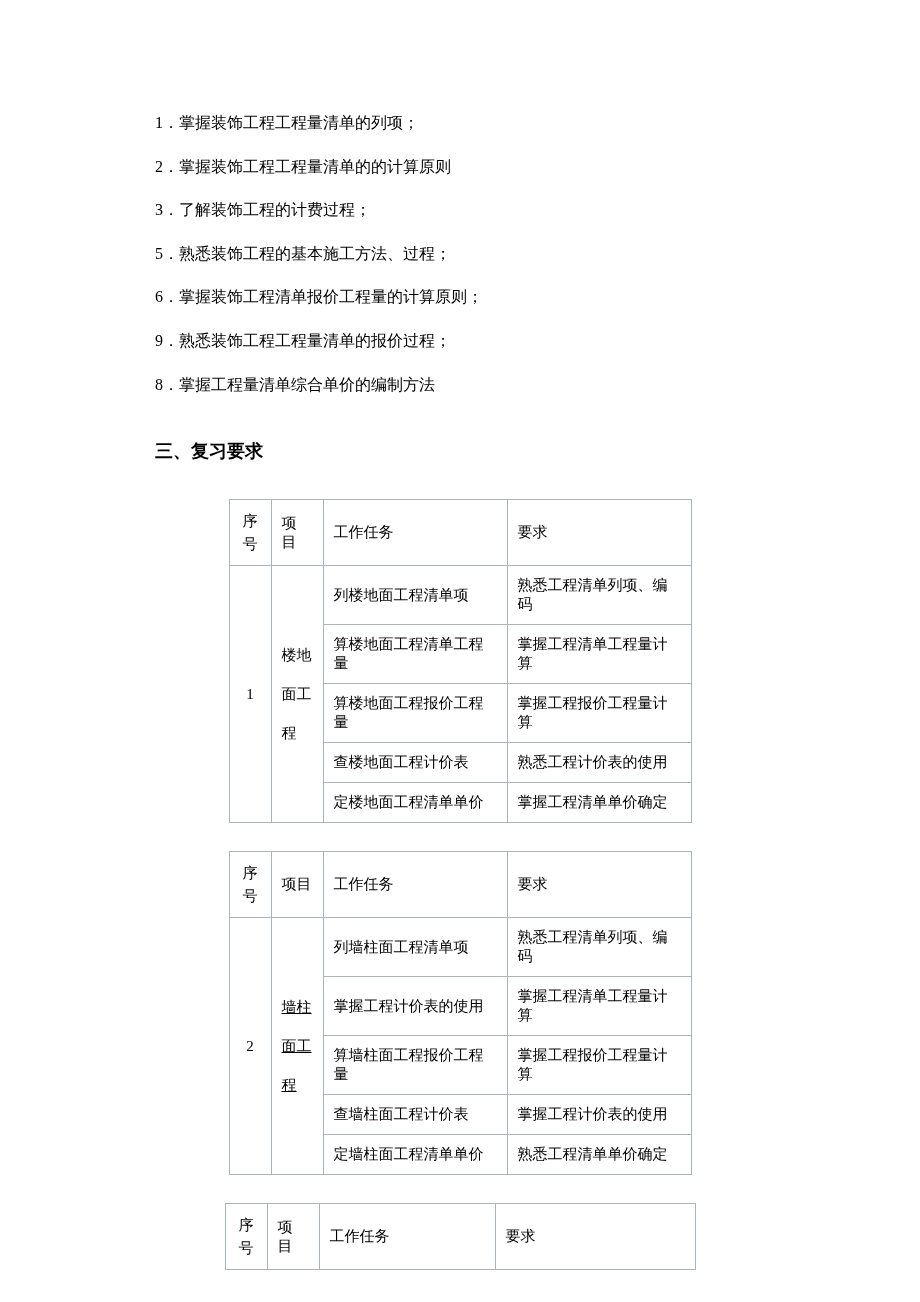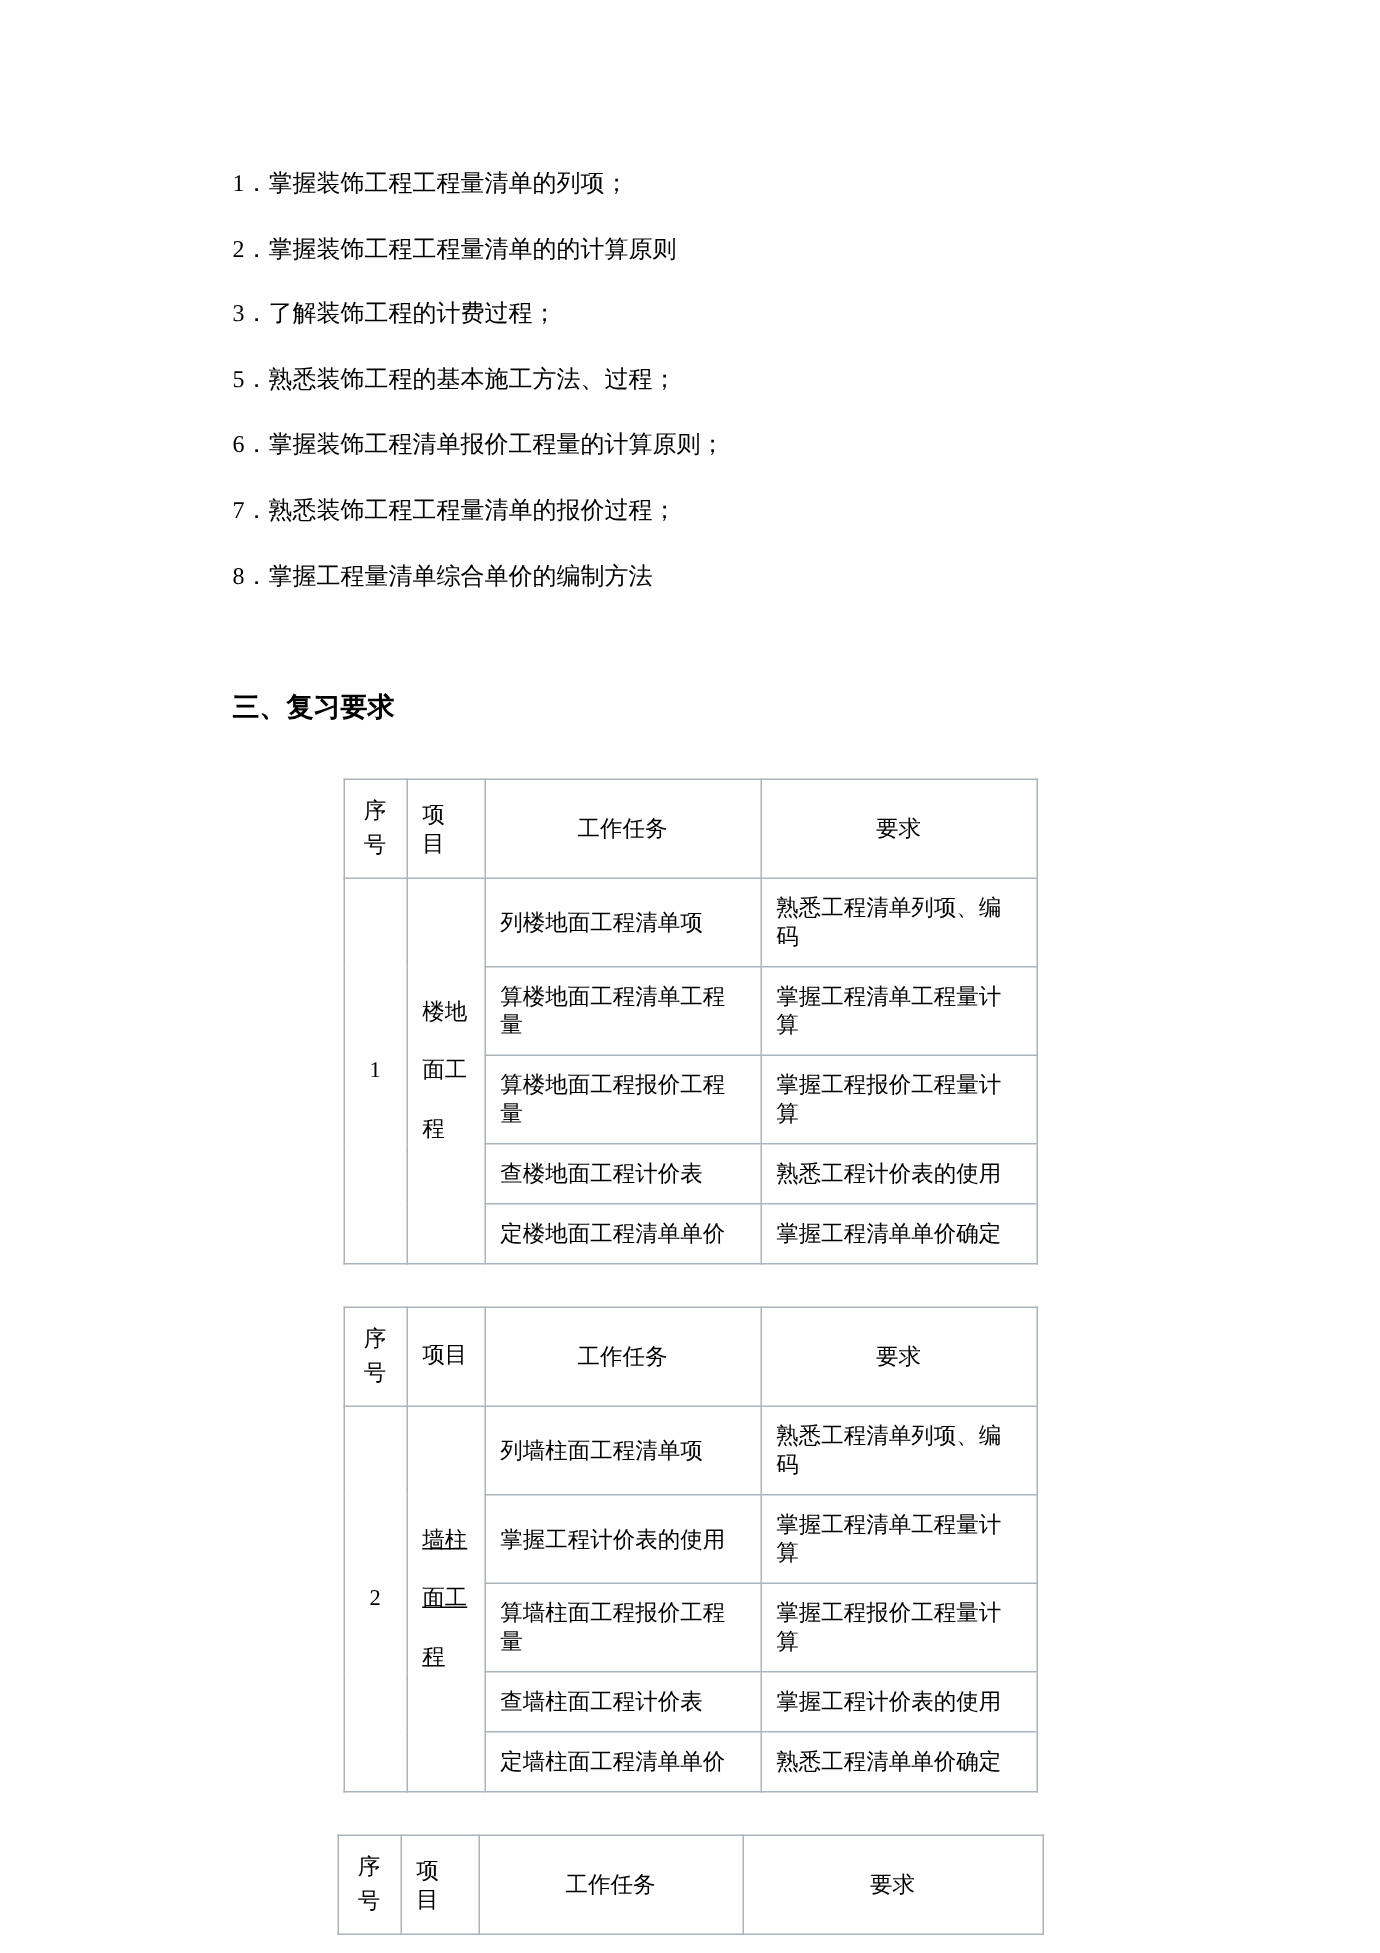"7．熟悉装饰工程工程量清单的报价过程；" p.list-item { text: 7 -> 9 }
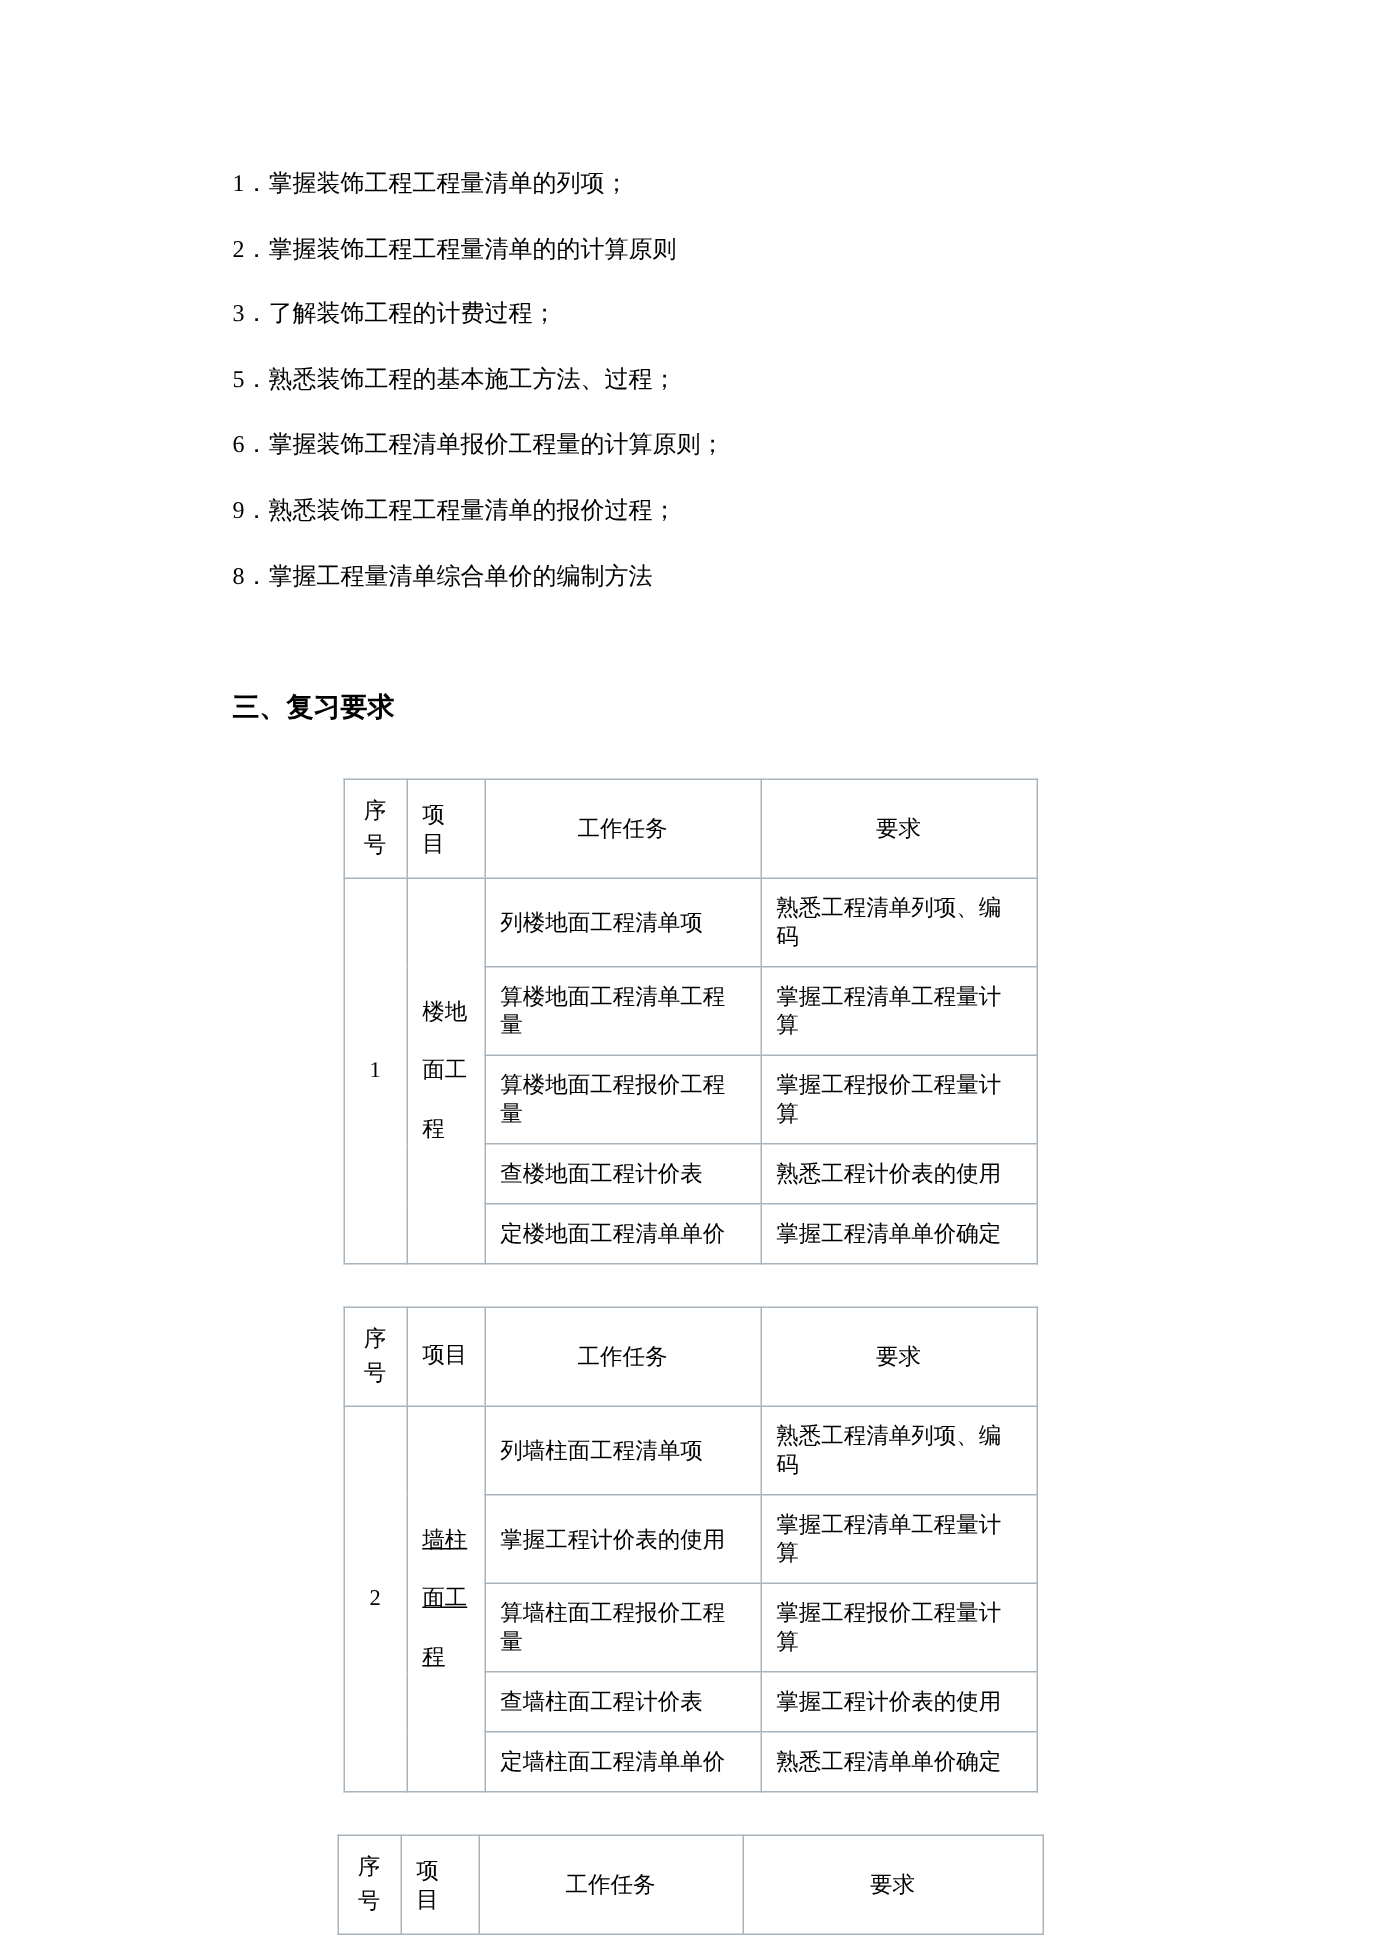"三、复习要求" .section-heading { margin-top: 62px -> 42px }
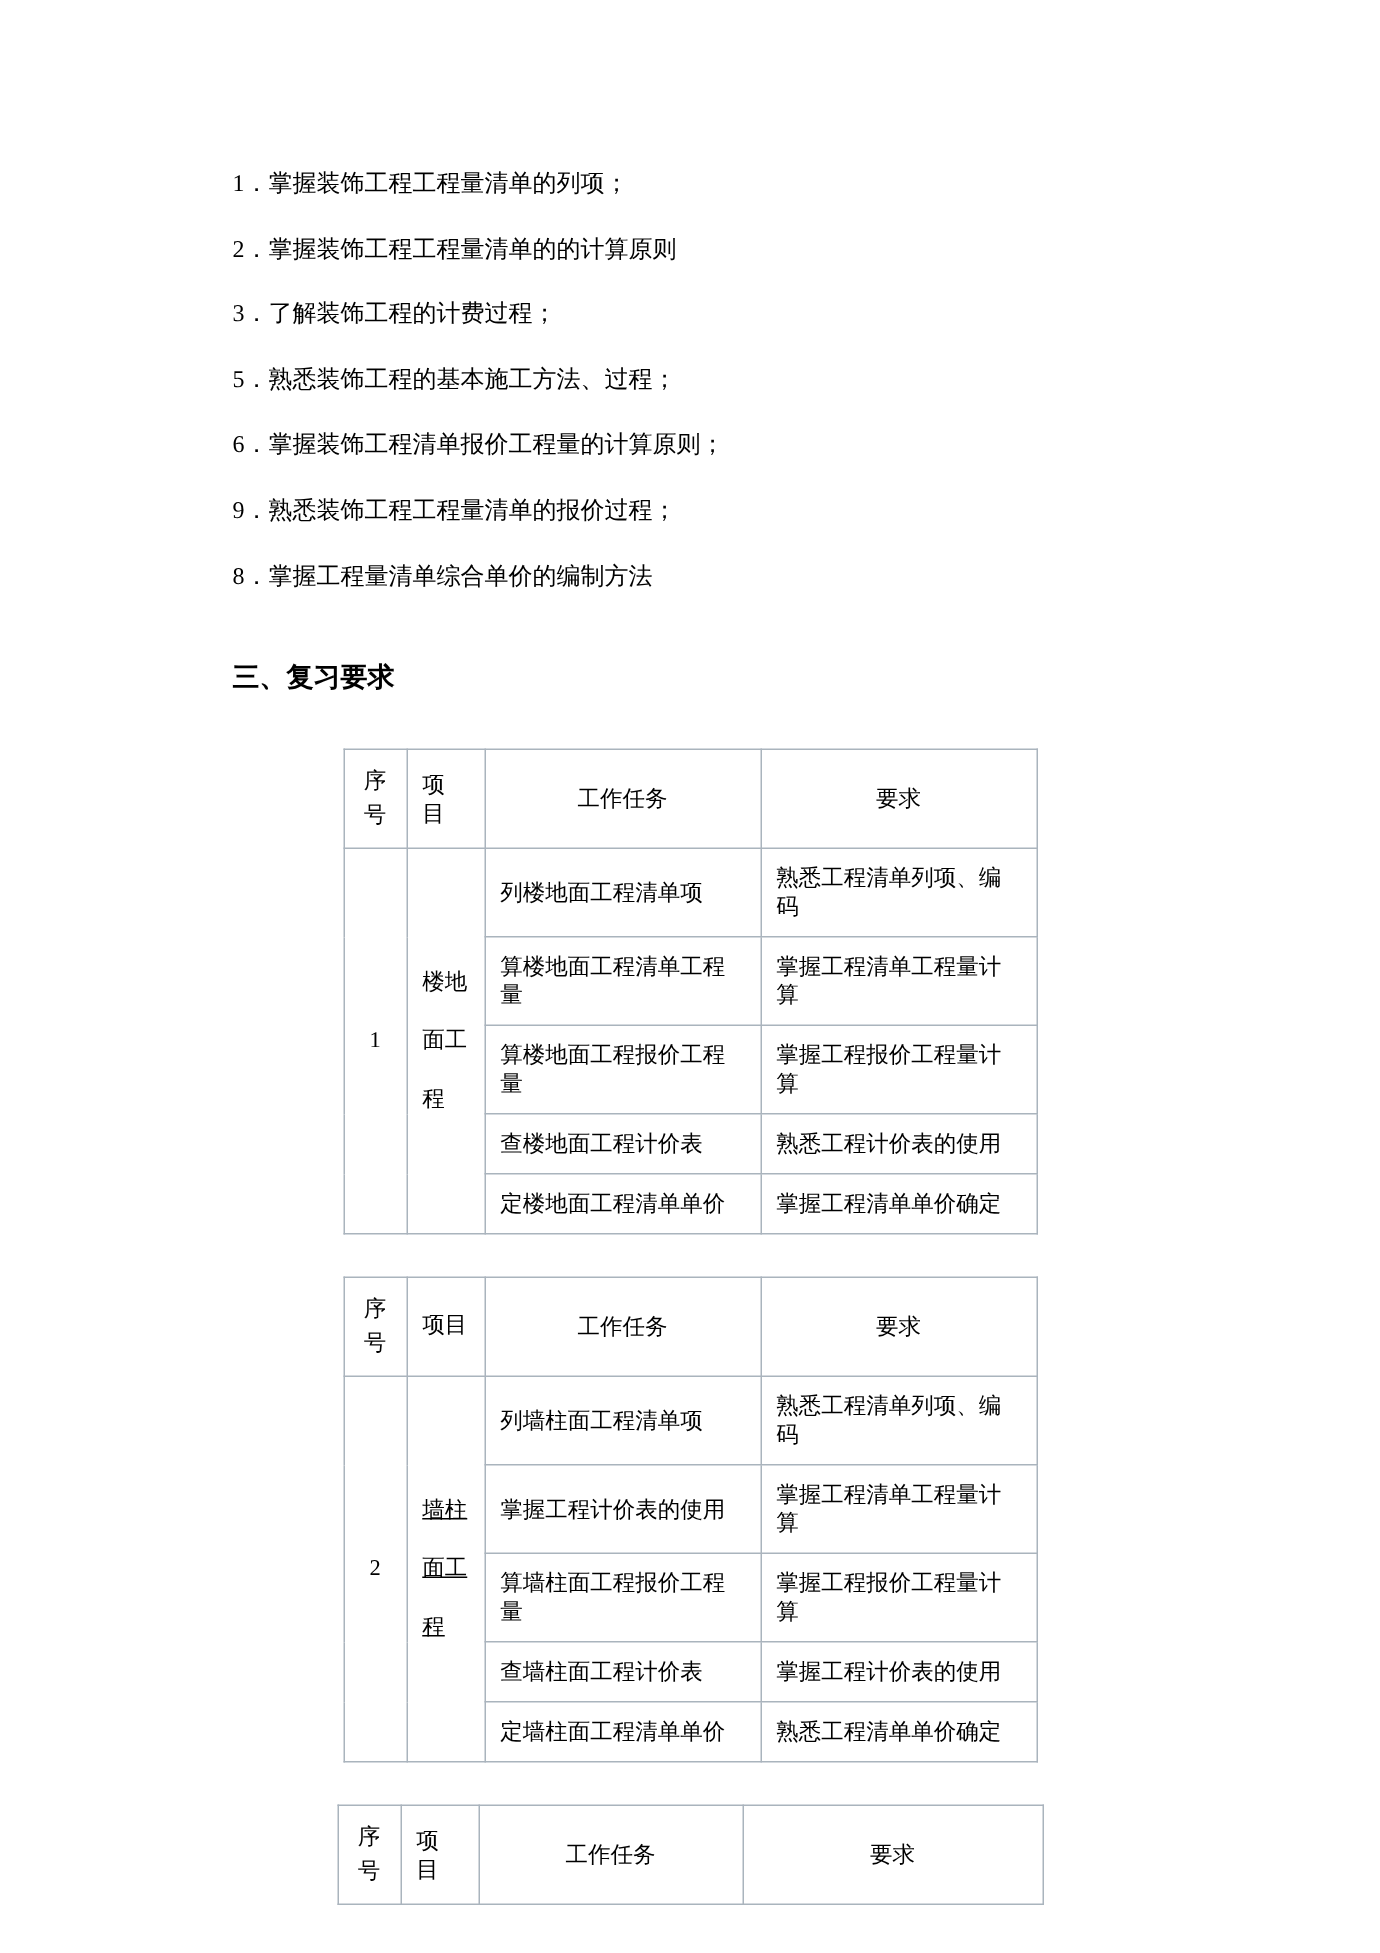"工作任务" th { text-align: center -> left }
